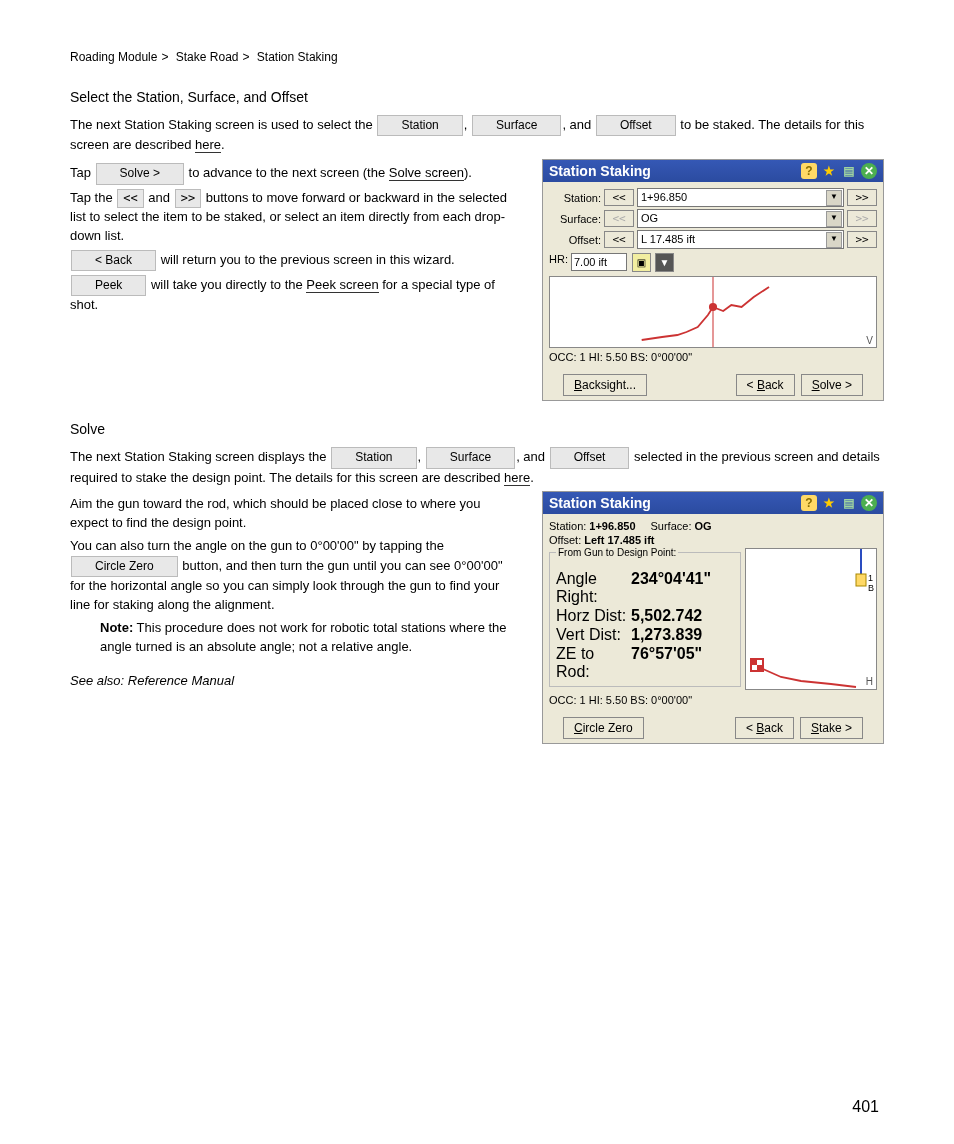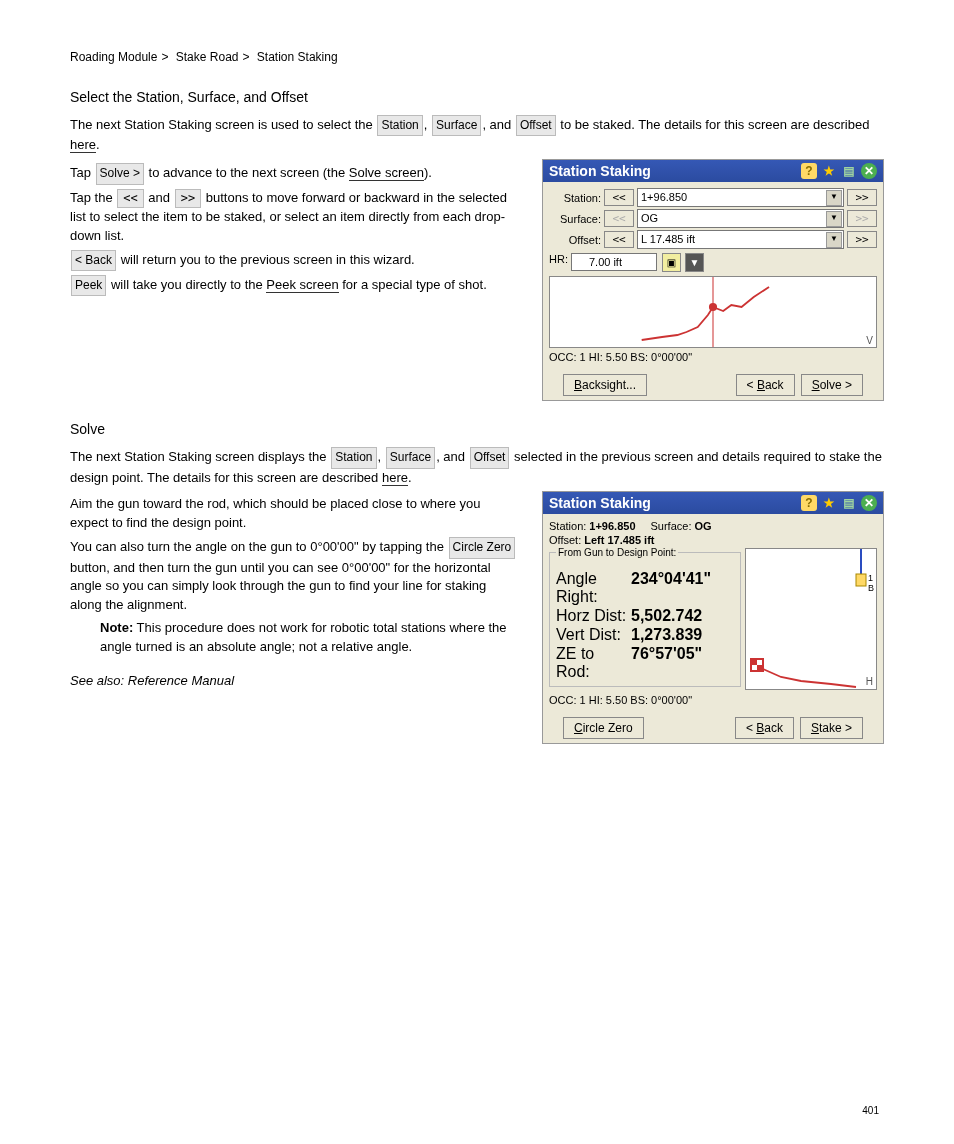"Station" .key, .uikey { padding: 1px 3px -> 1px 23px }
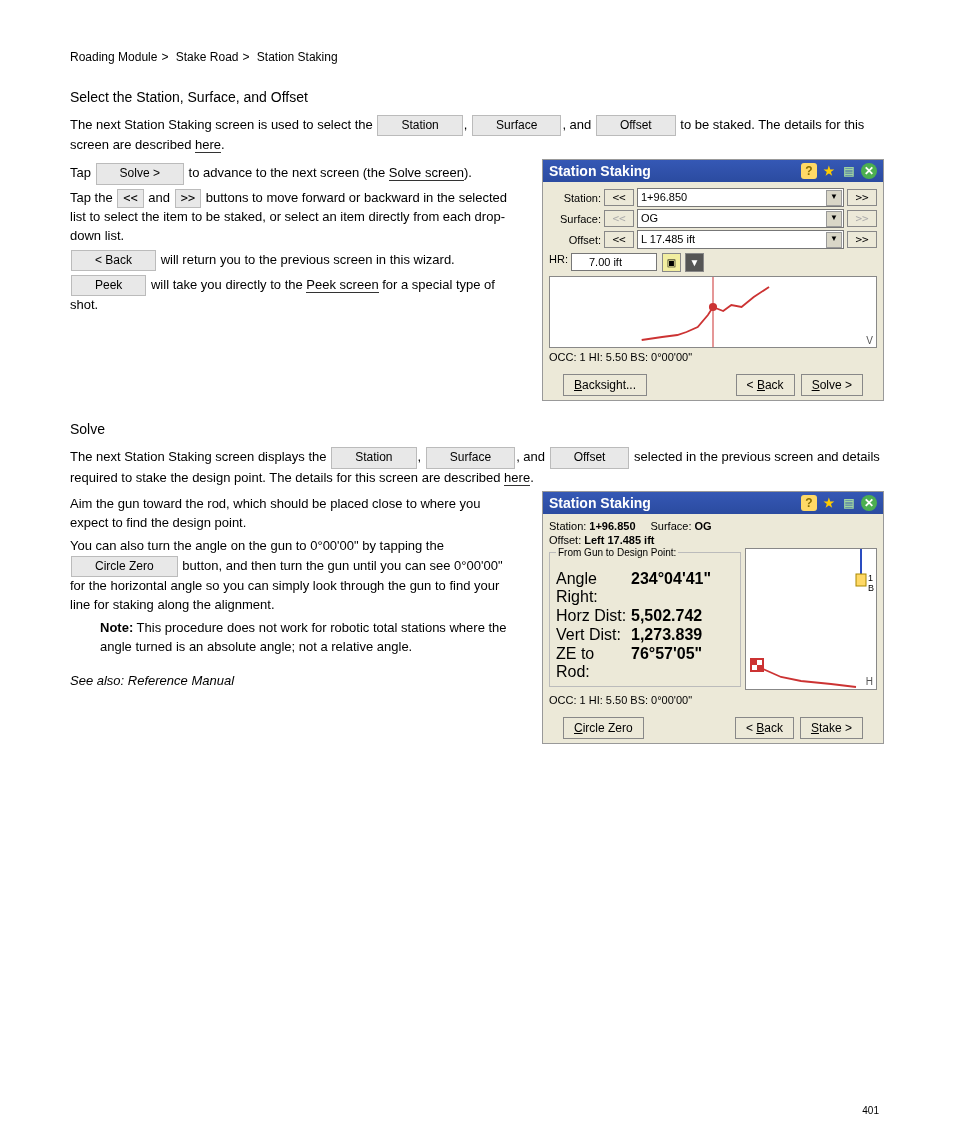"7.00 ift" .hrbox { padding: 0 17px -> 0 2px }
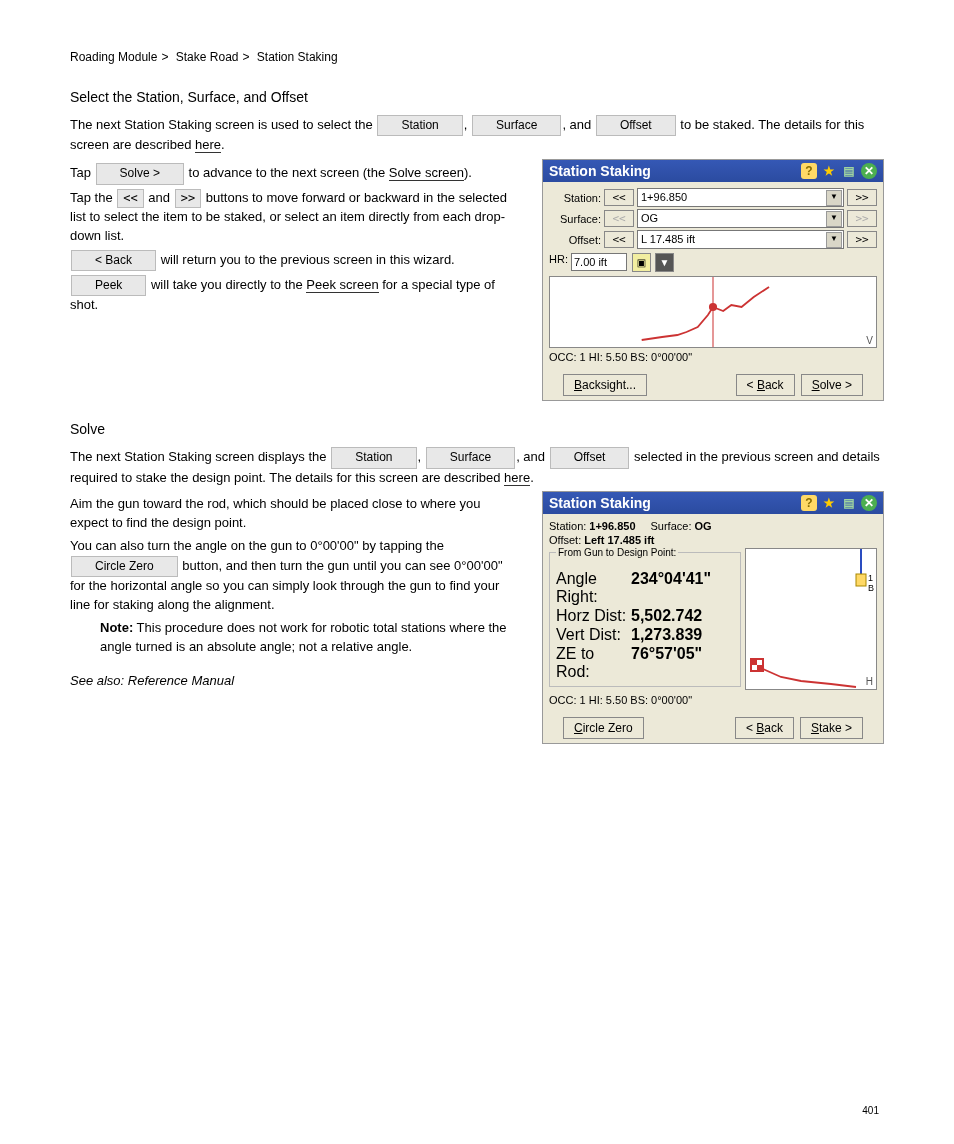"401" .pagenum { font-size: 10px -> 16px }
